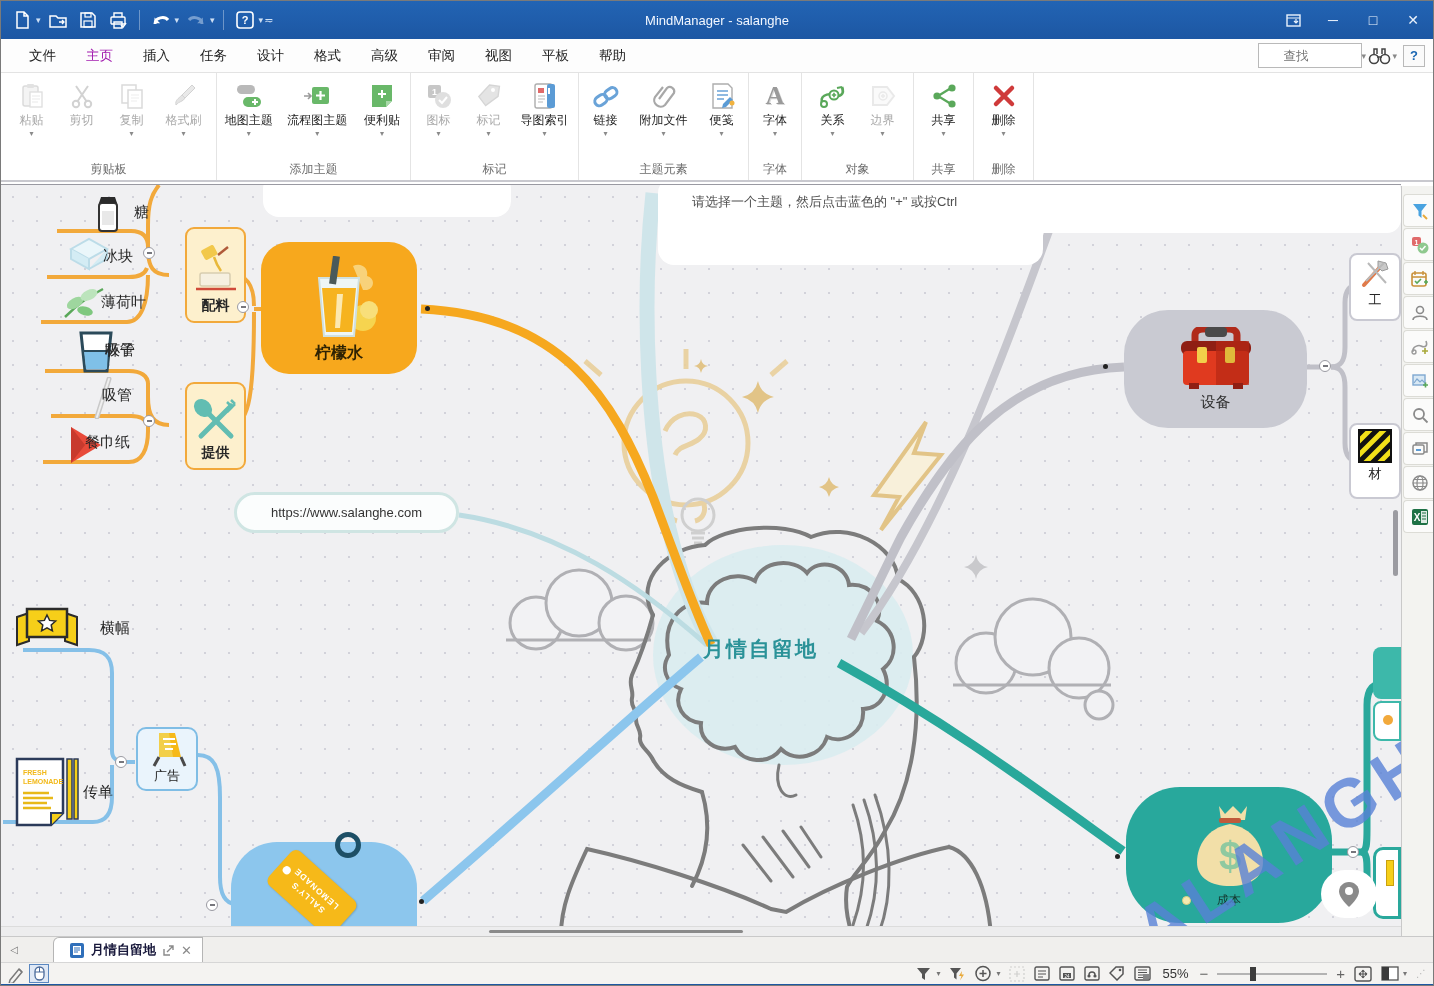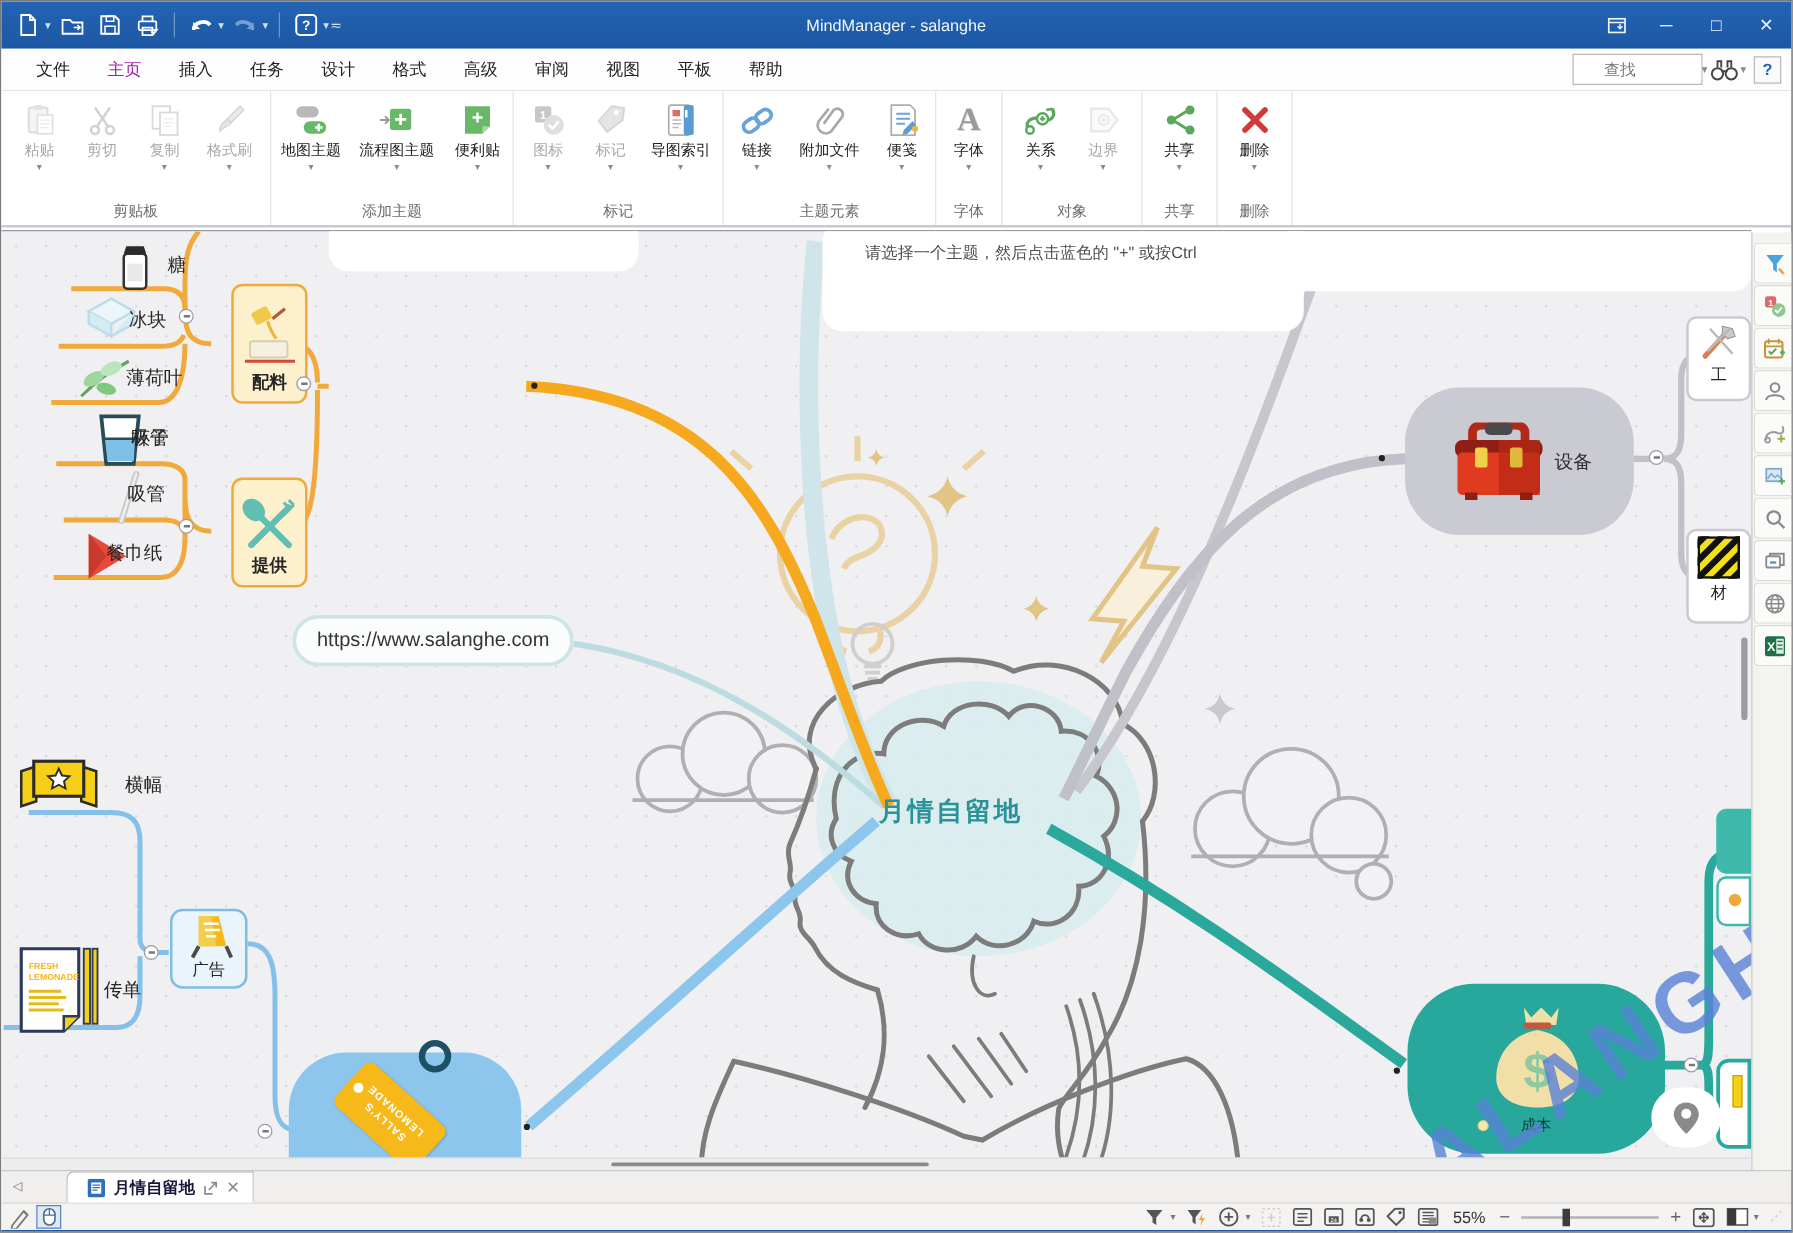"柠檬水" div.cnode { html: none -> <div> <svg> <path></path> <circle></circle> <circle></circle> <path></path> <path></path> <path></path> <rect></rect> </svg> <span>柠檬水</span> </div> }
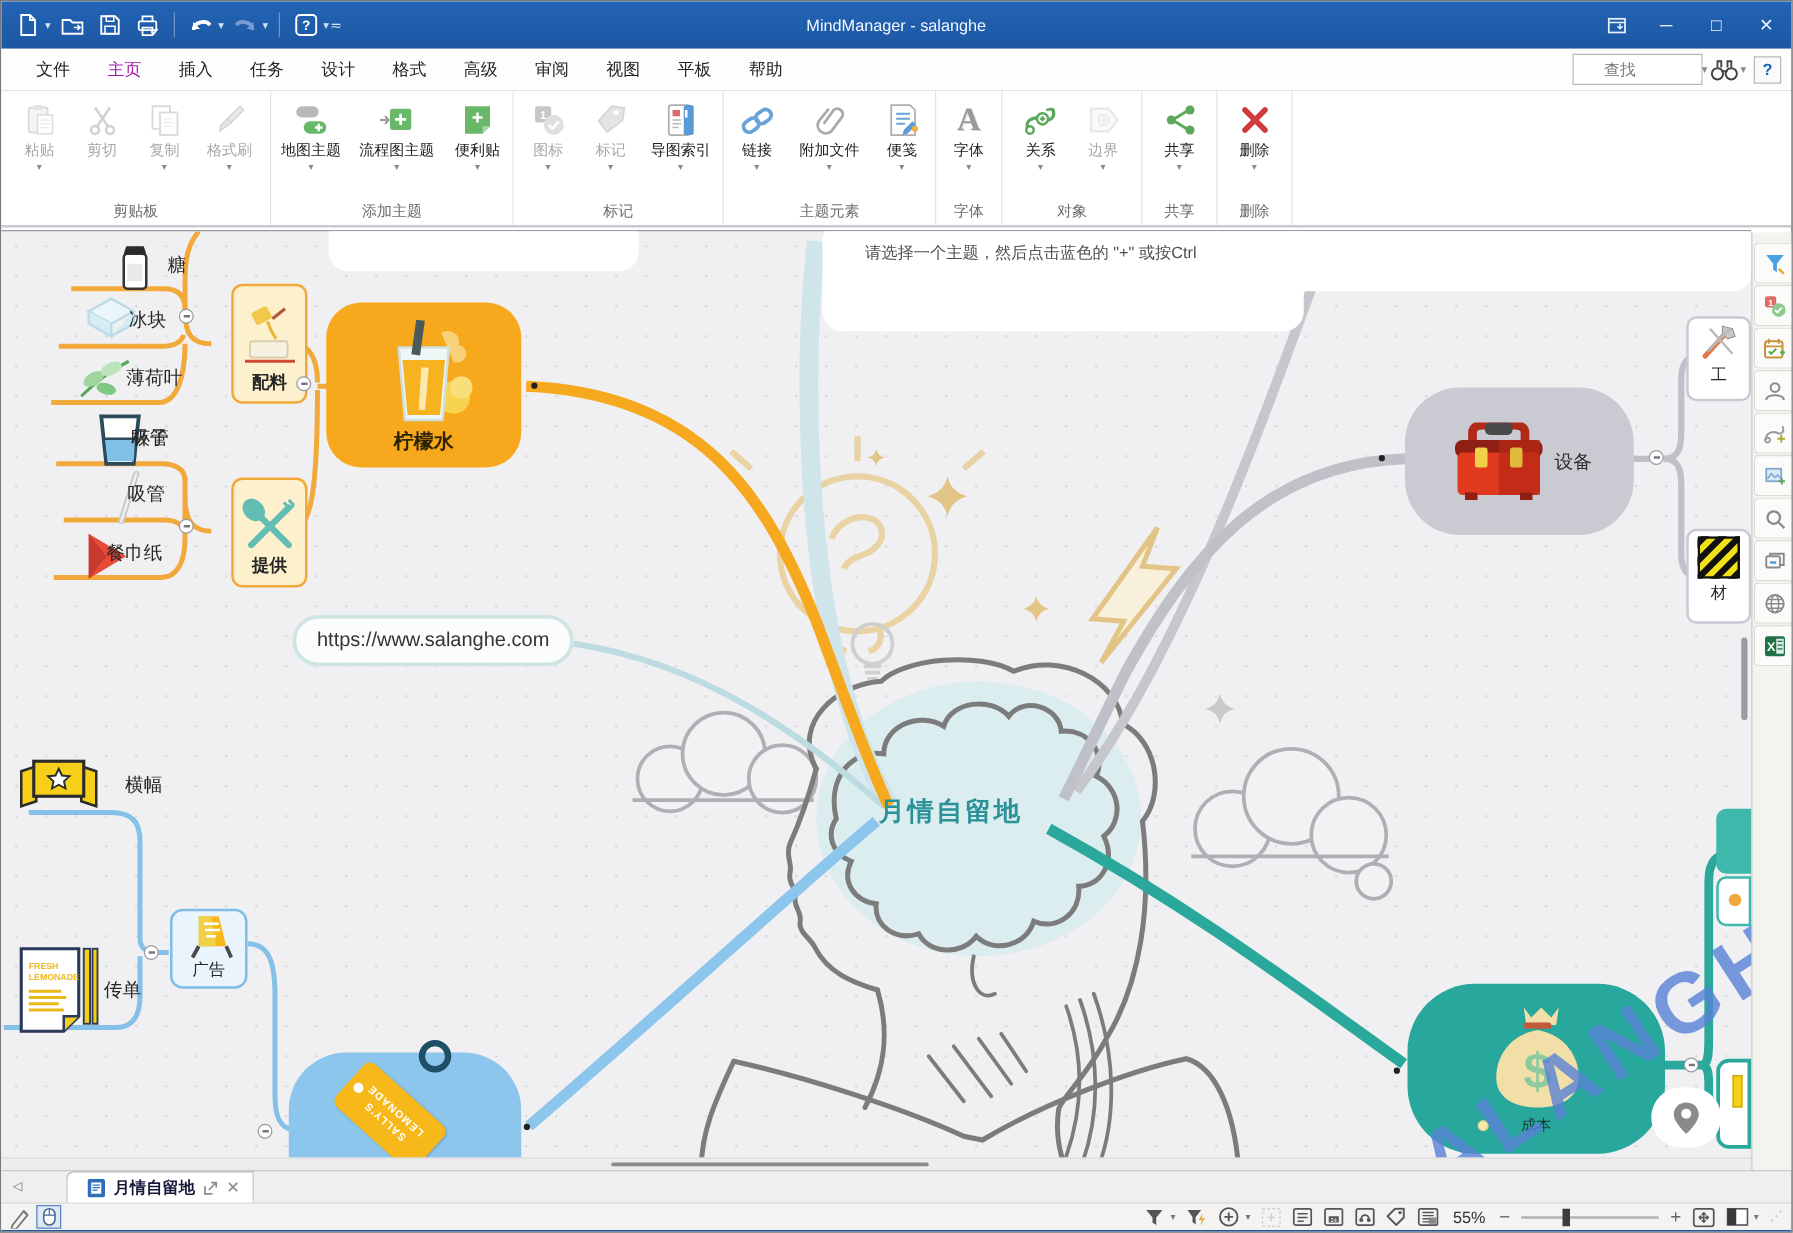"设备" .node-equip { flex-direction: row -> column }
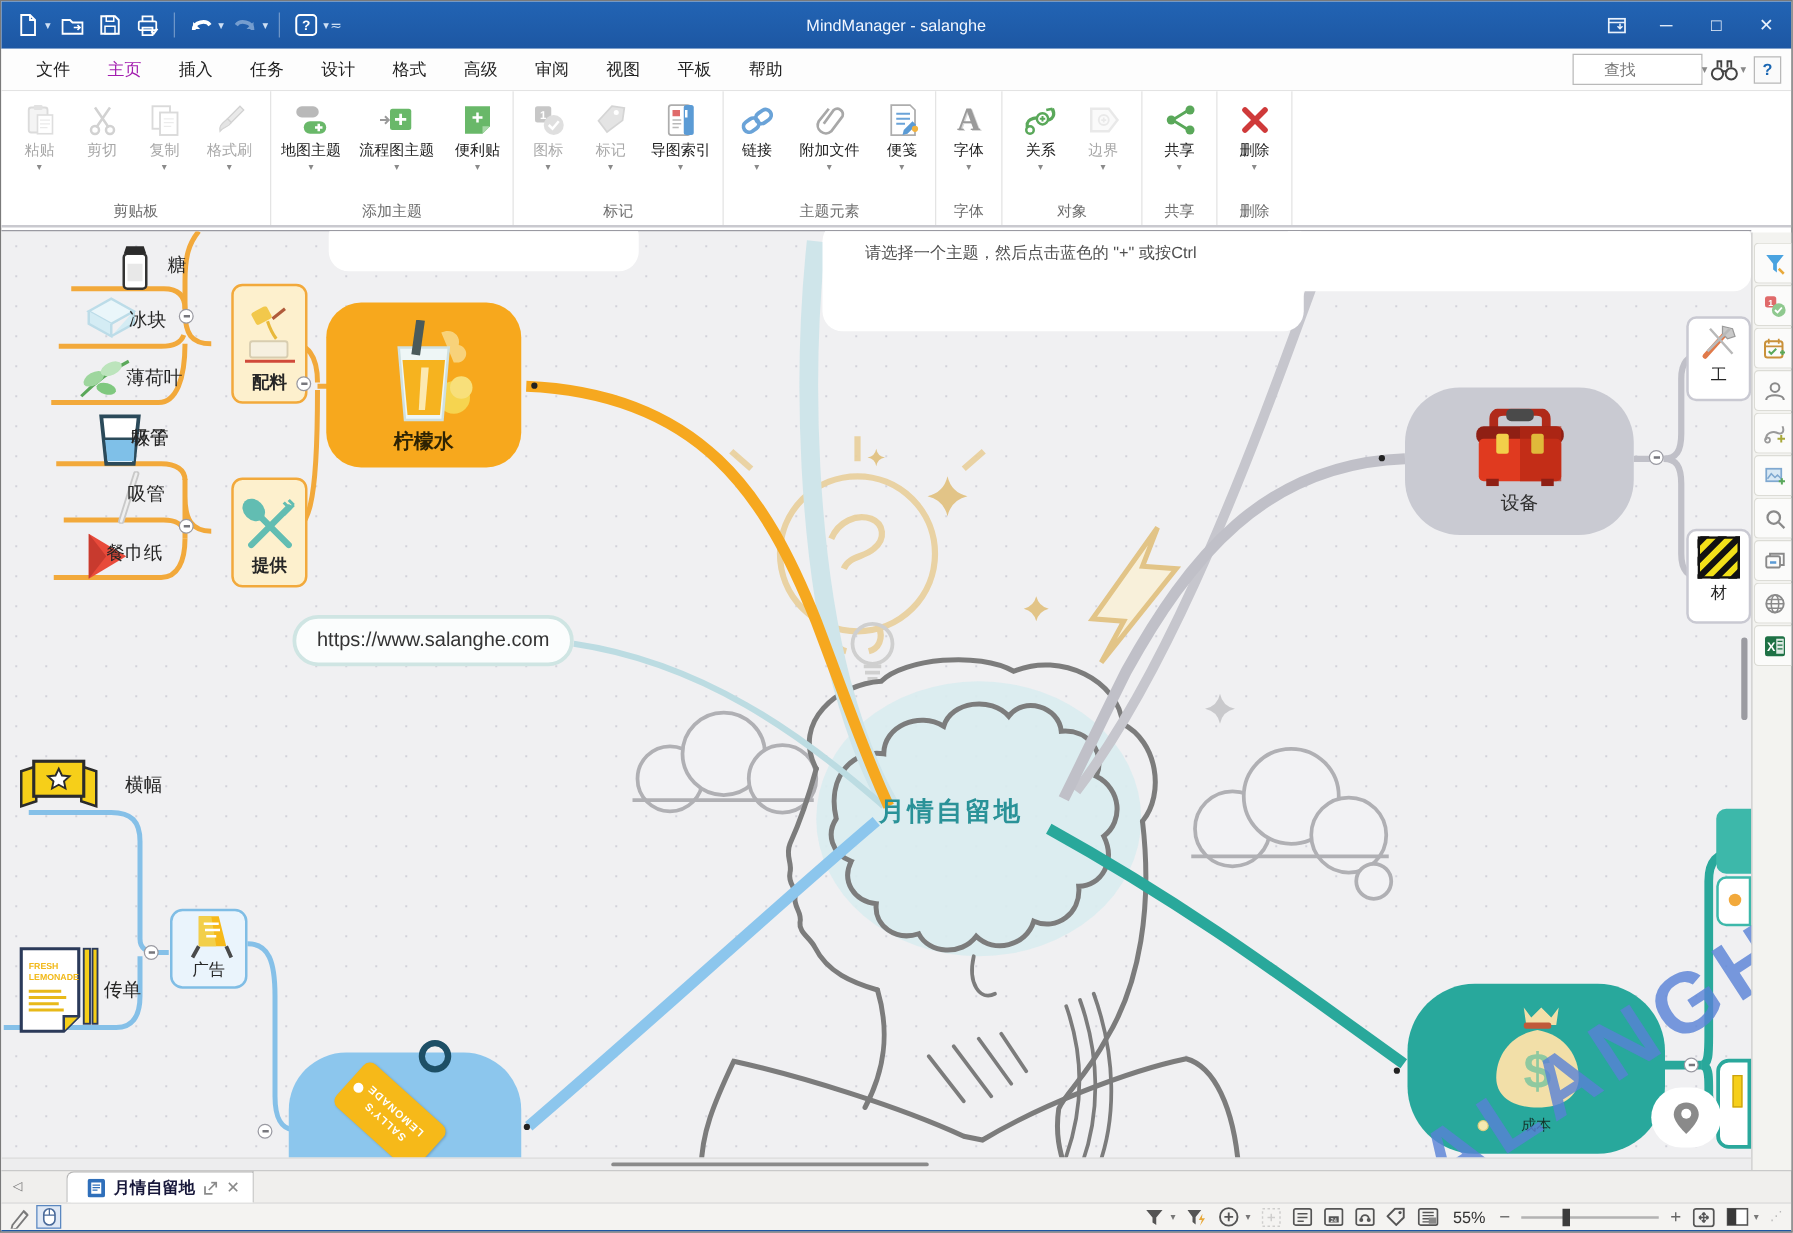"https://www.salanghe.com" .url-pill { font-size: 16px -> 13px }
